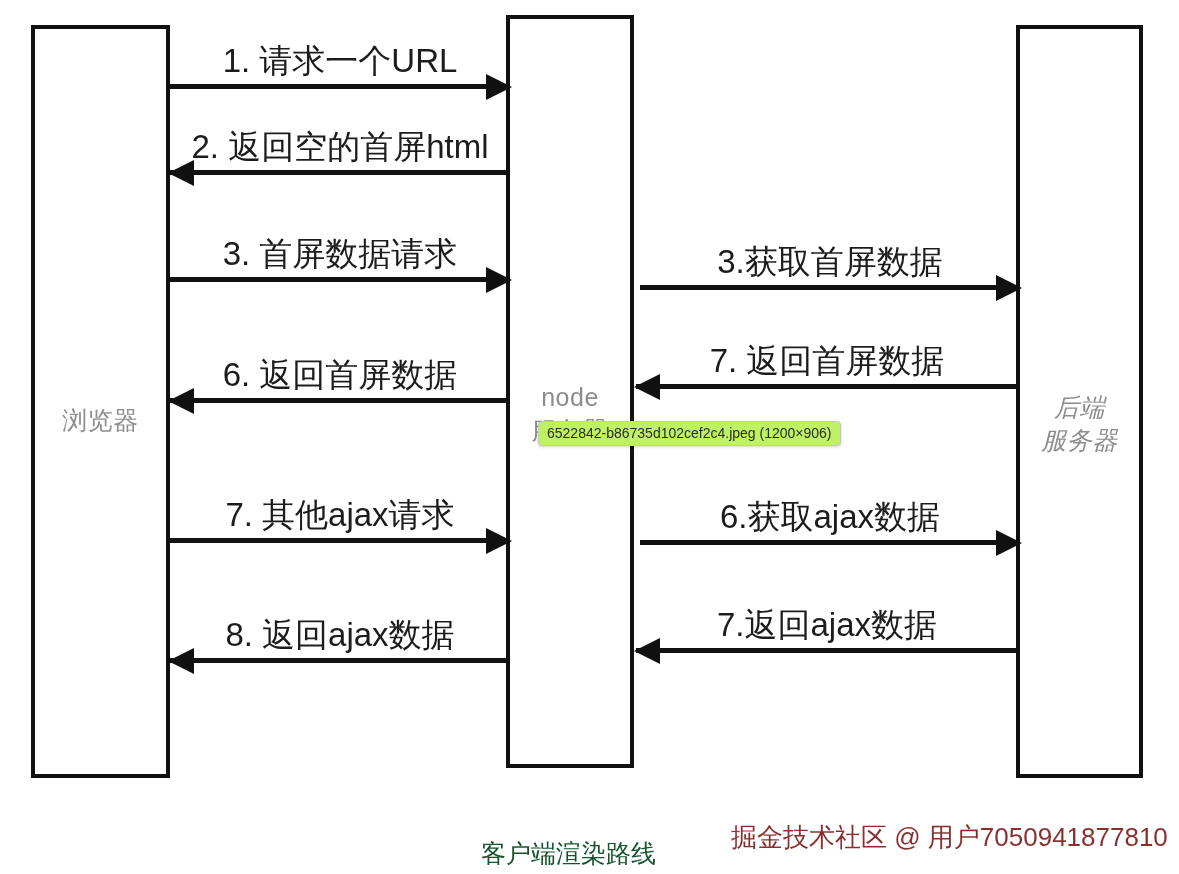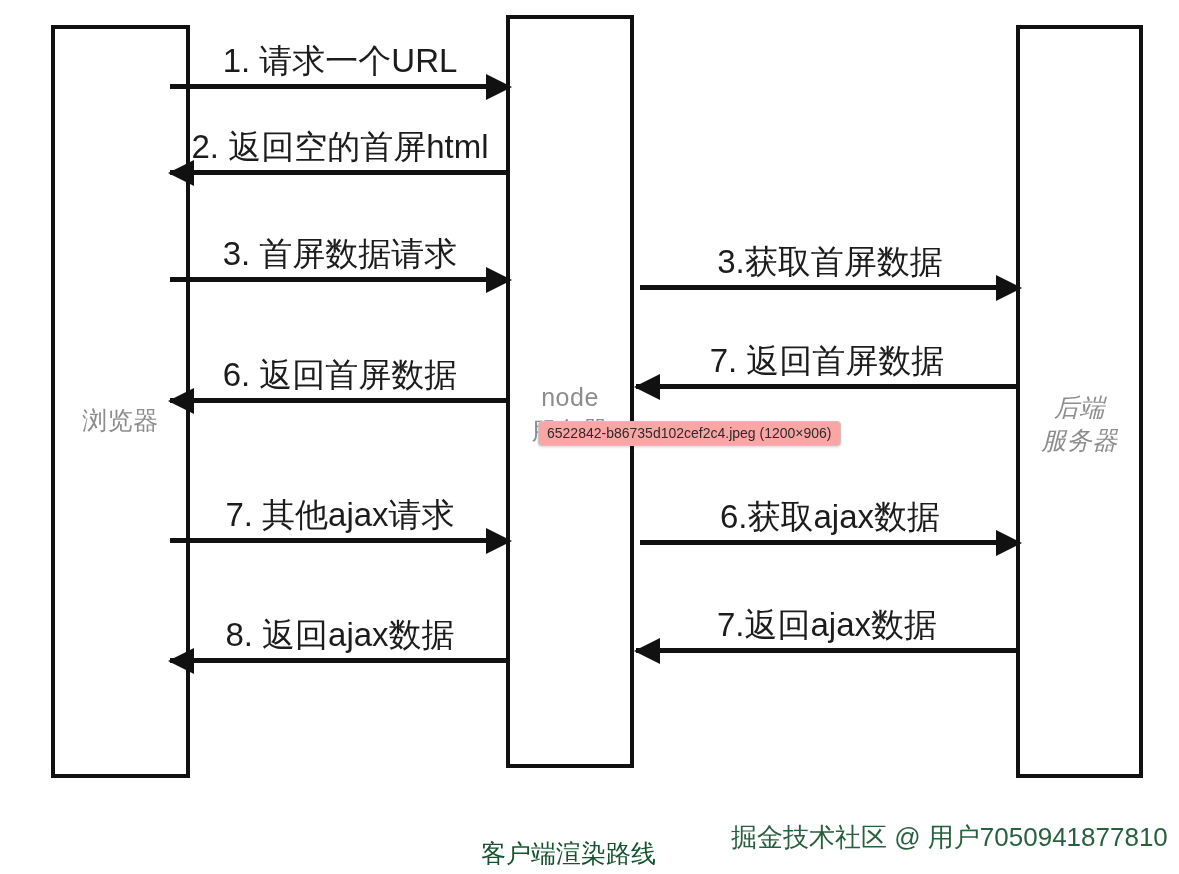"浏览器" div.lane { margin-left: 20px -> none }
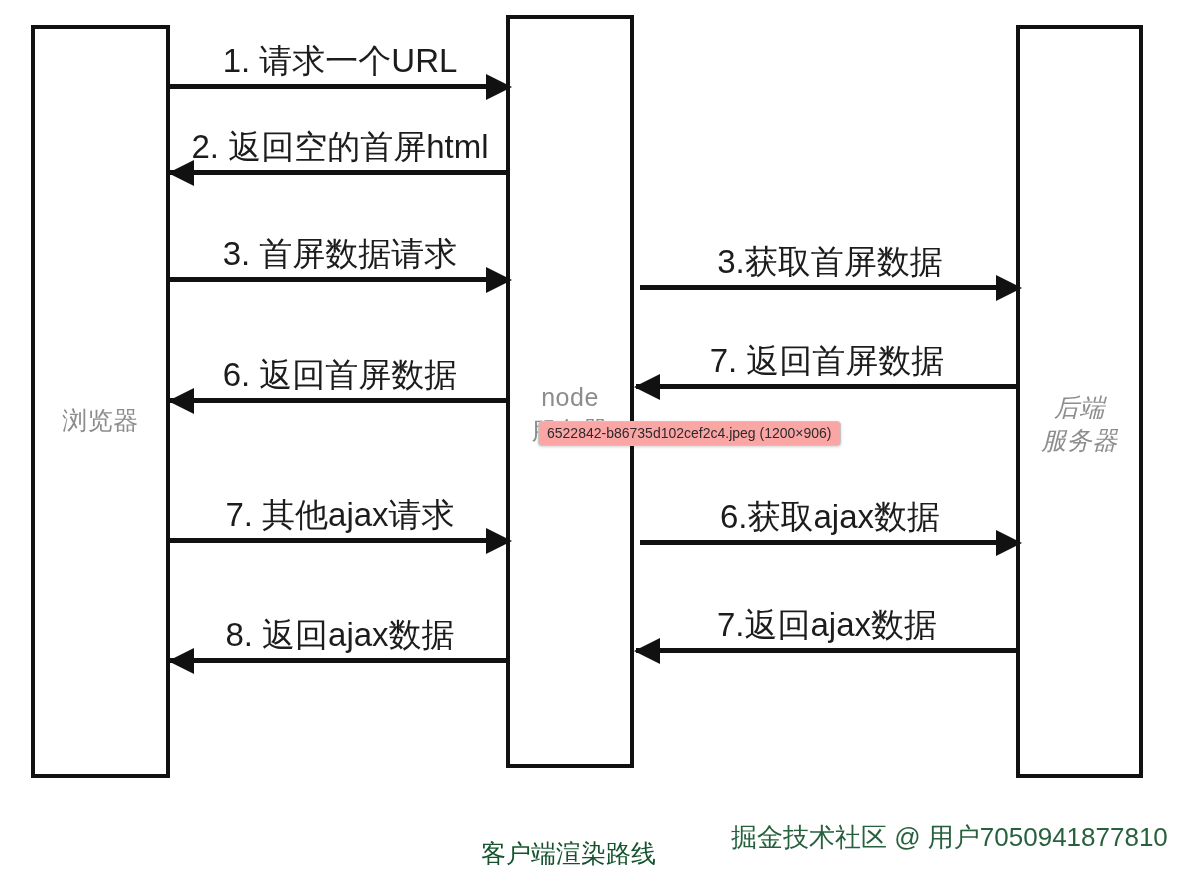"6522842-b86735d102cef2c4.jpeg (1200×906)" .tooltip { background: #fca5a5 -> #bef264 }
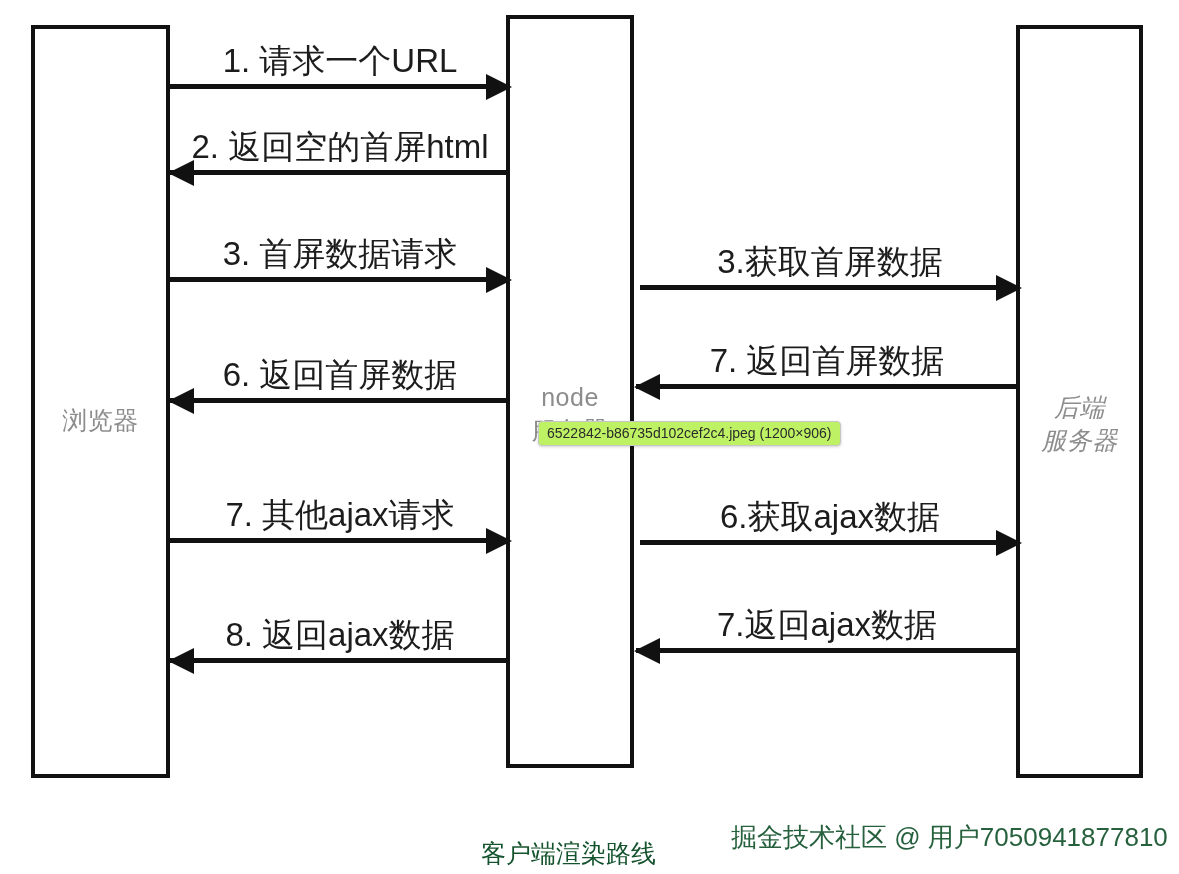"掘金技术社区 @ 用户7050941877810" .watermark { color: #14532d -> #7f1d1d }
